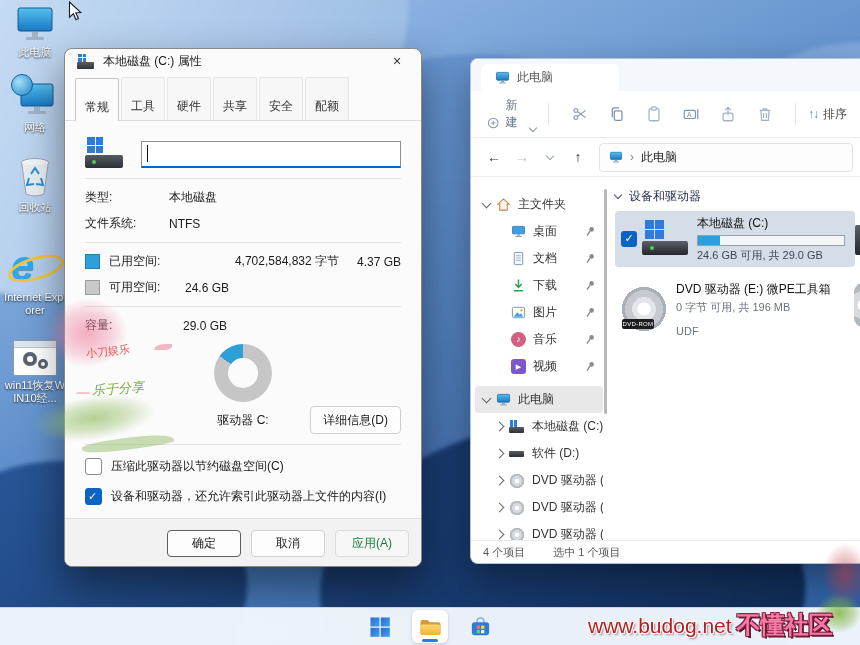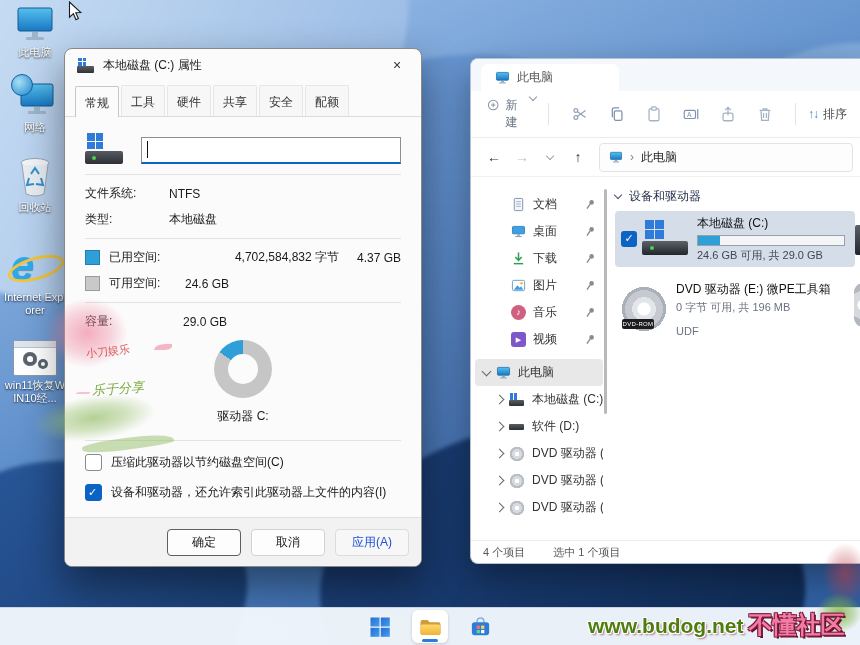"常规" .dtab { padding: 8px 9px 5px -> 20px 9px 5px }
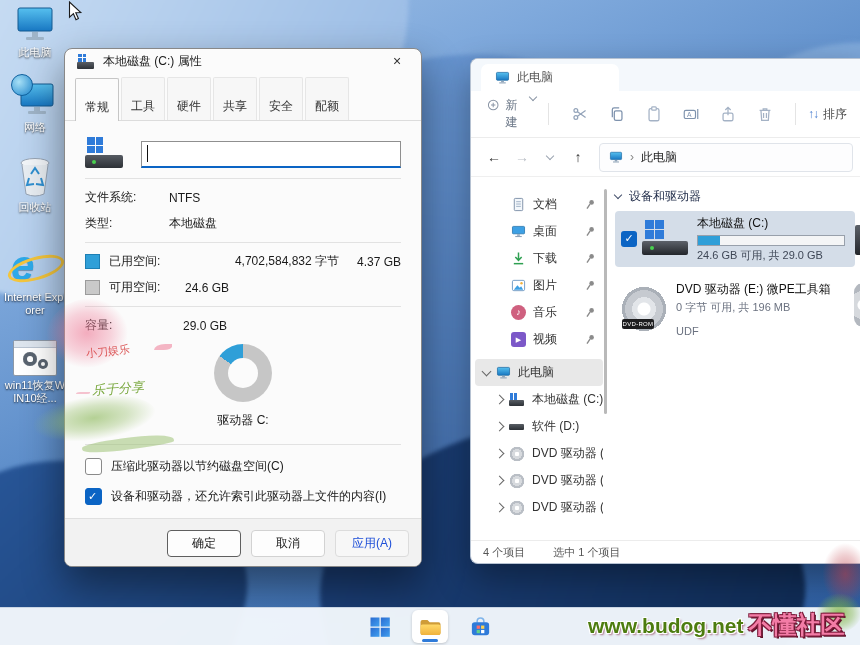"新建" .newbtn { align-items: flex-start -> flex-end }
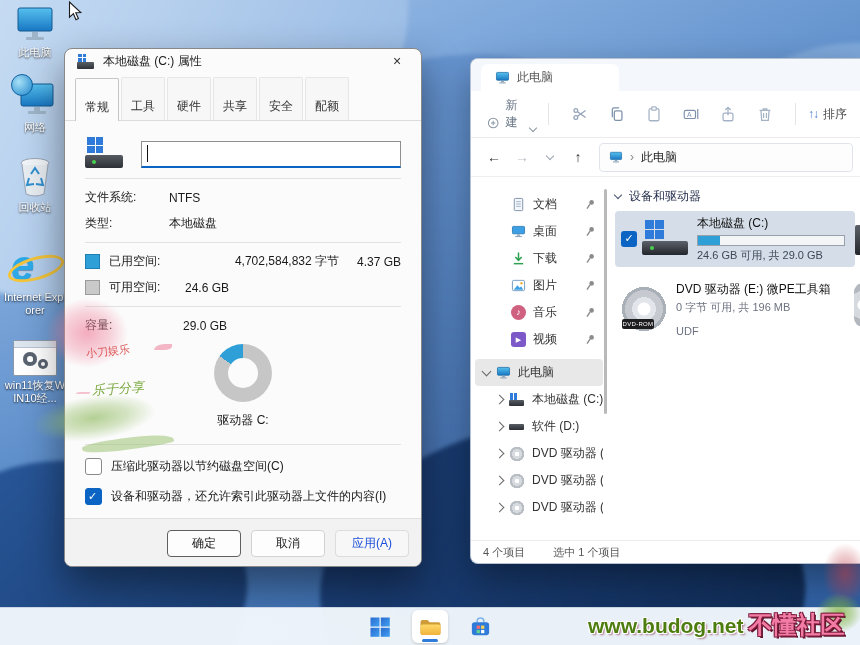"主文件夹" div.srow { html: none -> <div> <span></span> <svg> <path></path> </svg> <span>主文件夹</span> </div> }
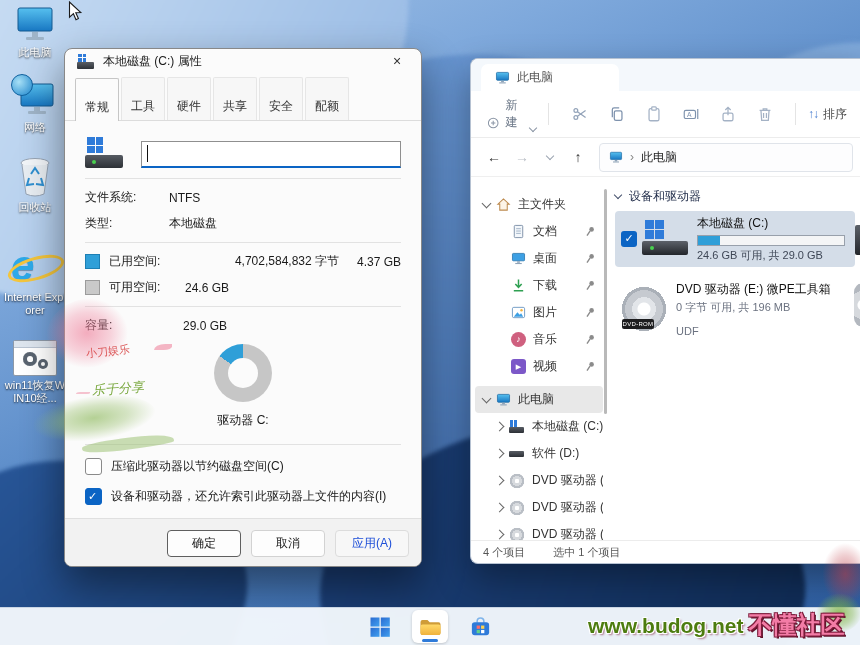"文件系统:" div.irow { order: before "类型:" -> after "类型:" }
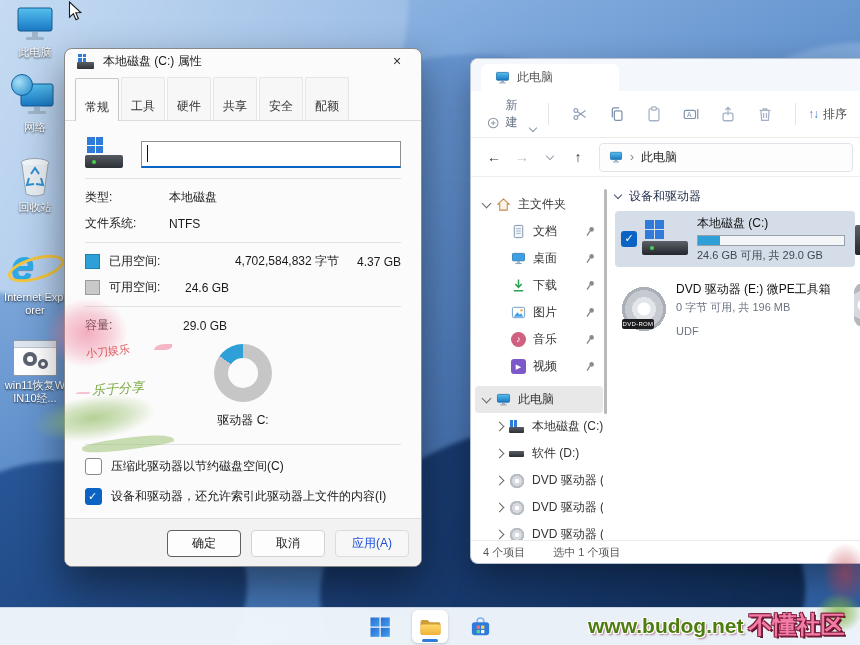"文档" div.srow { order: before "桌面" -> after "桌面" }
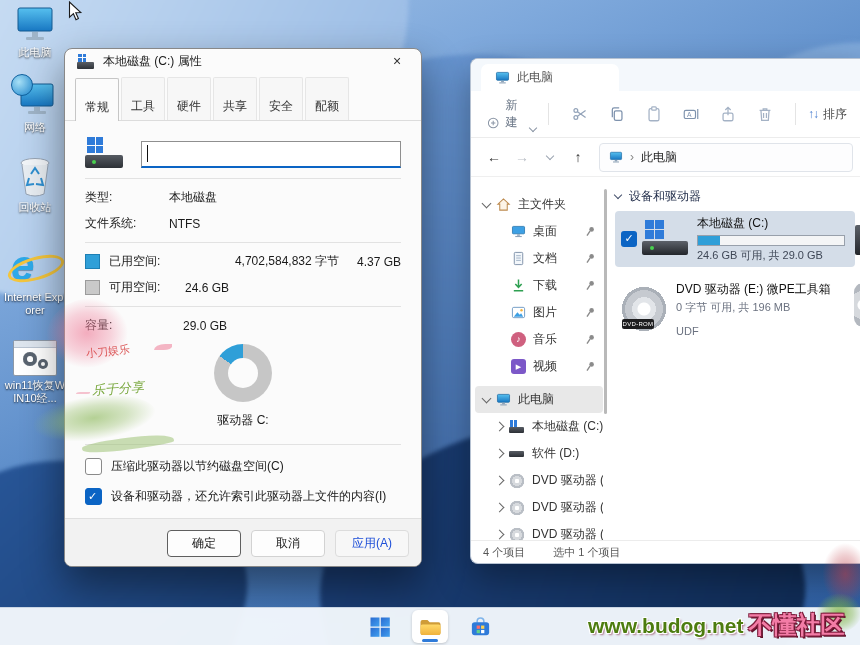"详细信息(D)" span.details-btn { html: none -> <span>详细信息(D)</span> }
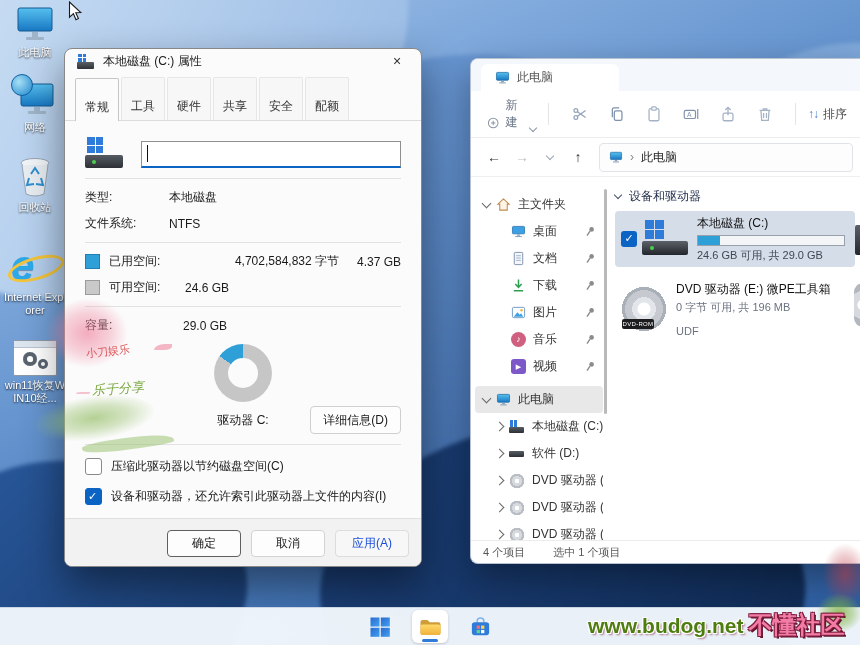"应用(A)" .btn.disabled { color: #1d4ed8 -> #15803d }
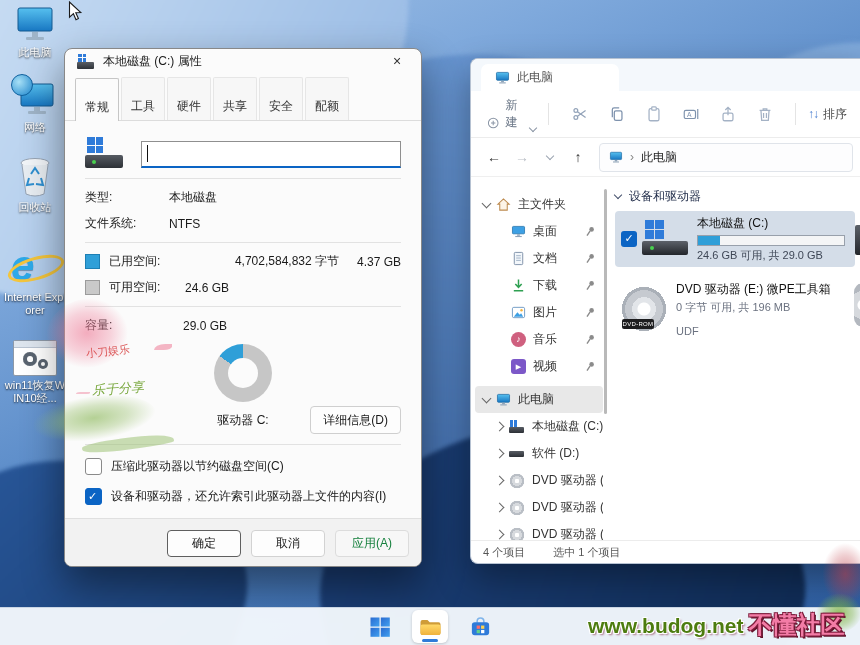"www.budog.net" .wm-url .u1 { color: #4d7c0f -> #b91c1c; font-weight: bold -> normal }
